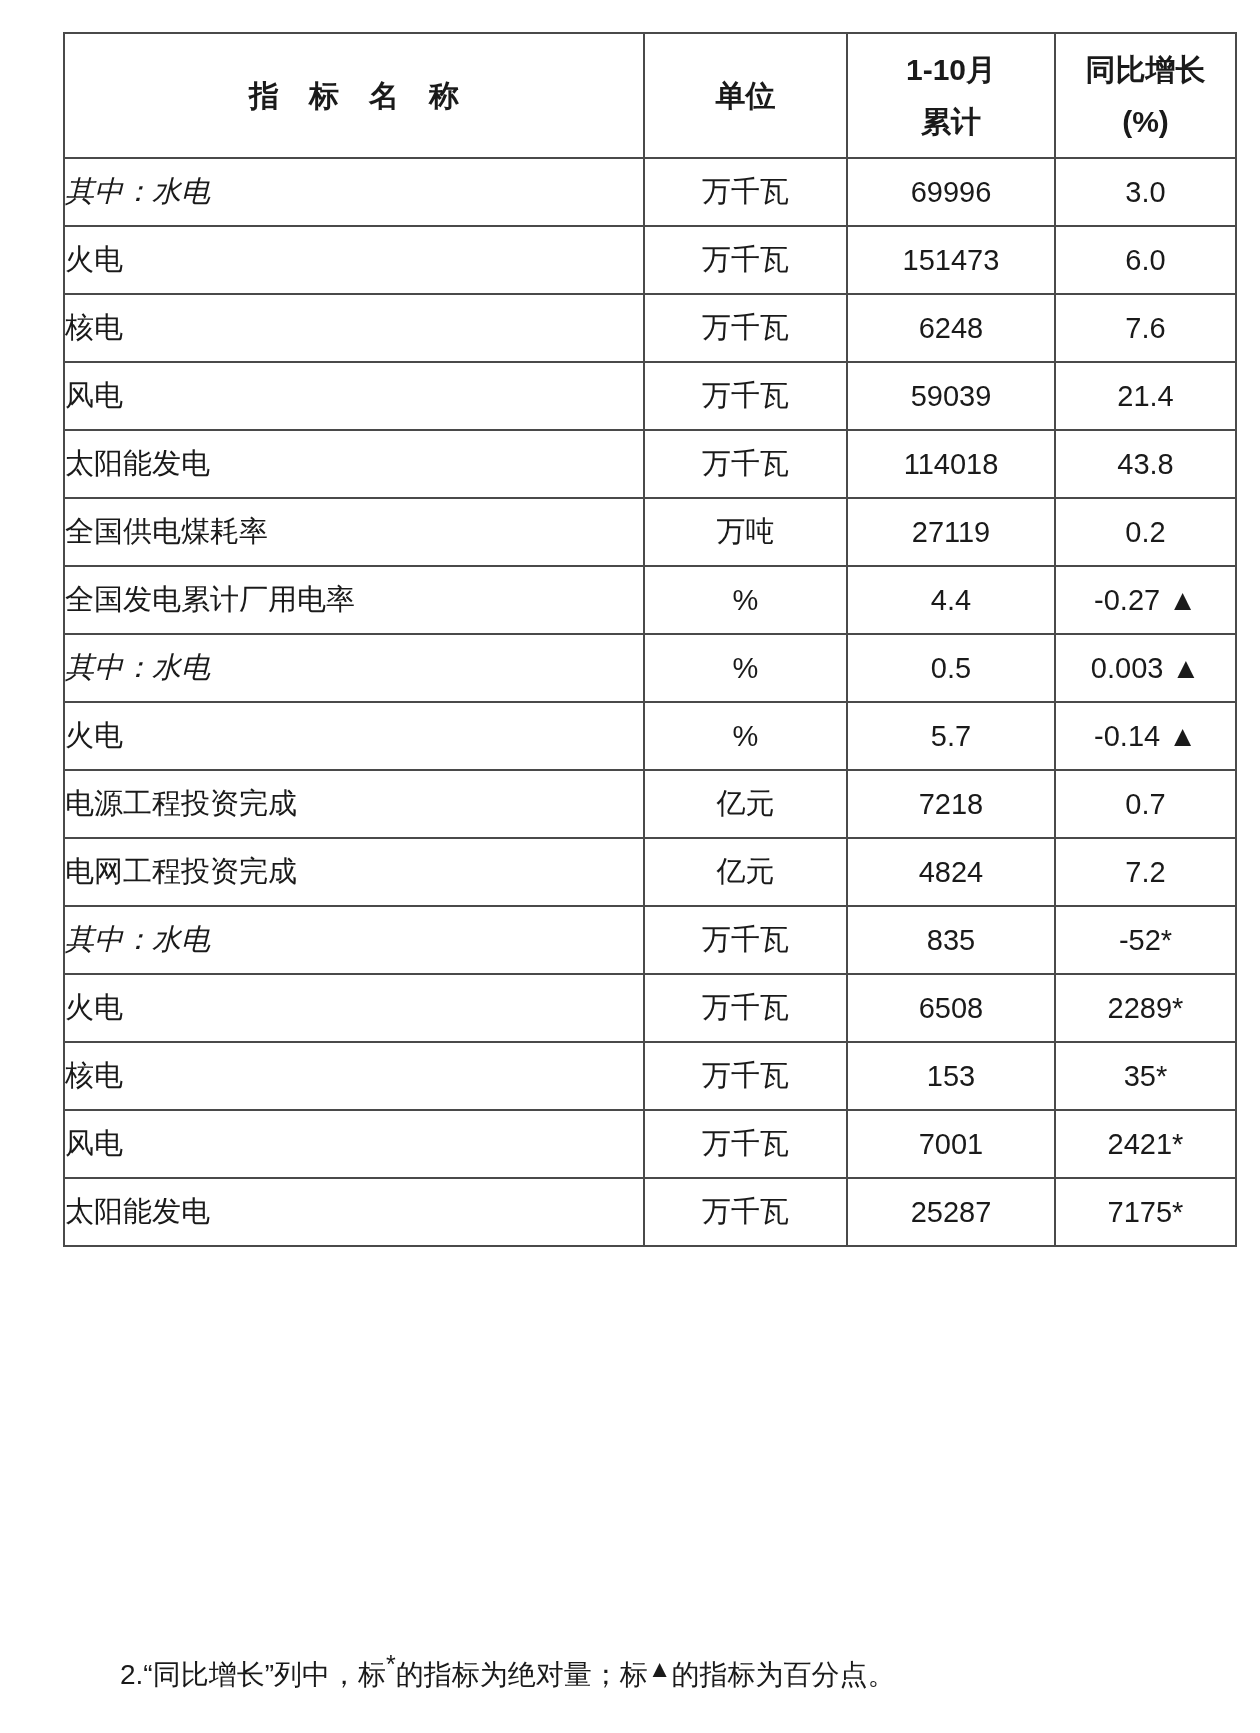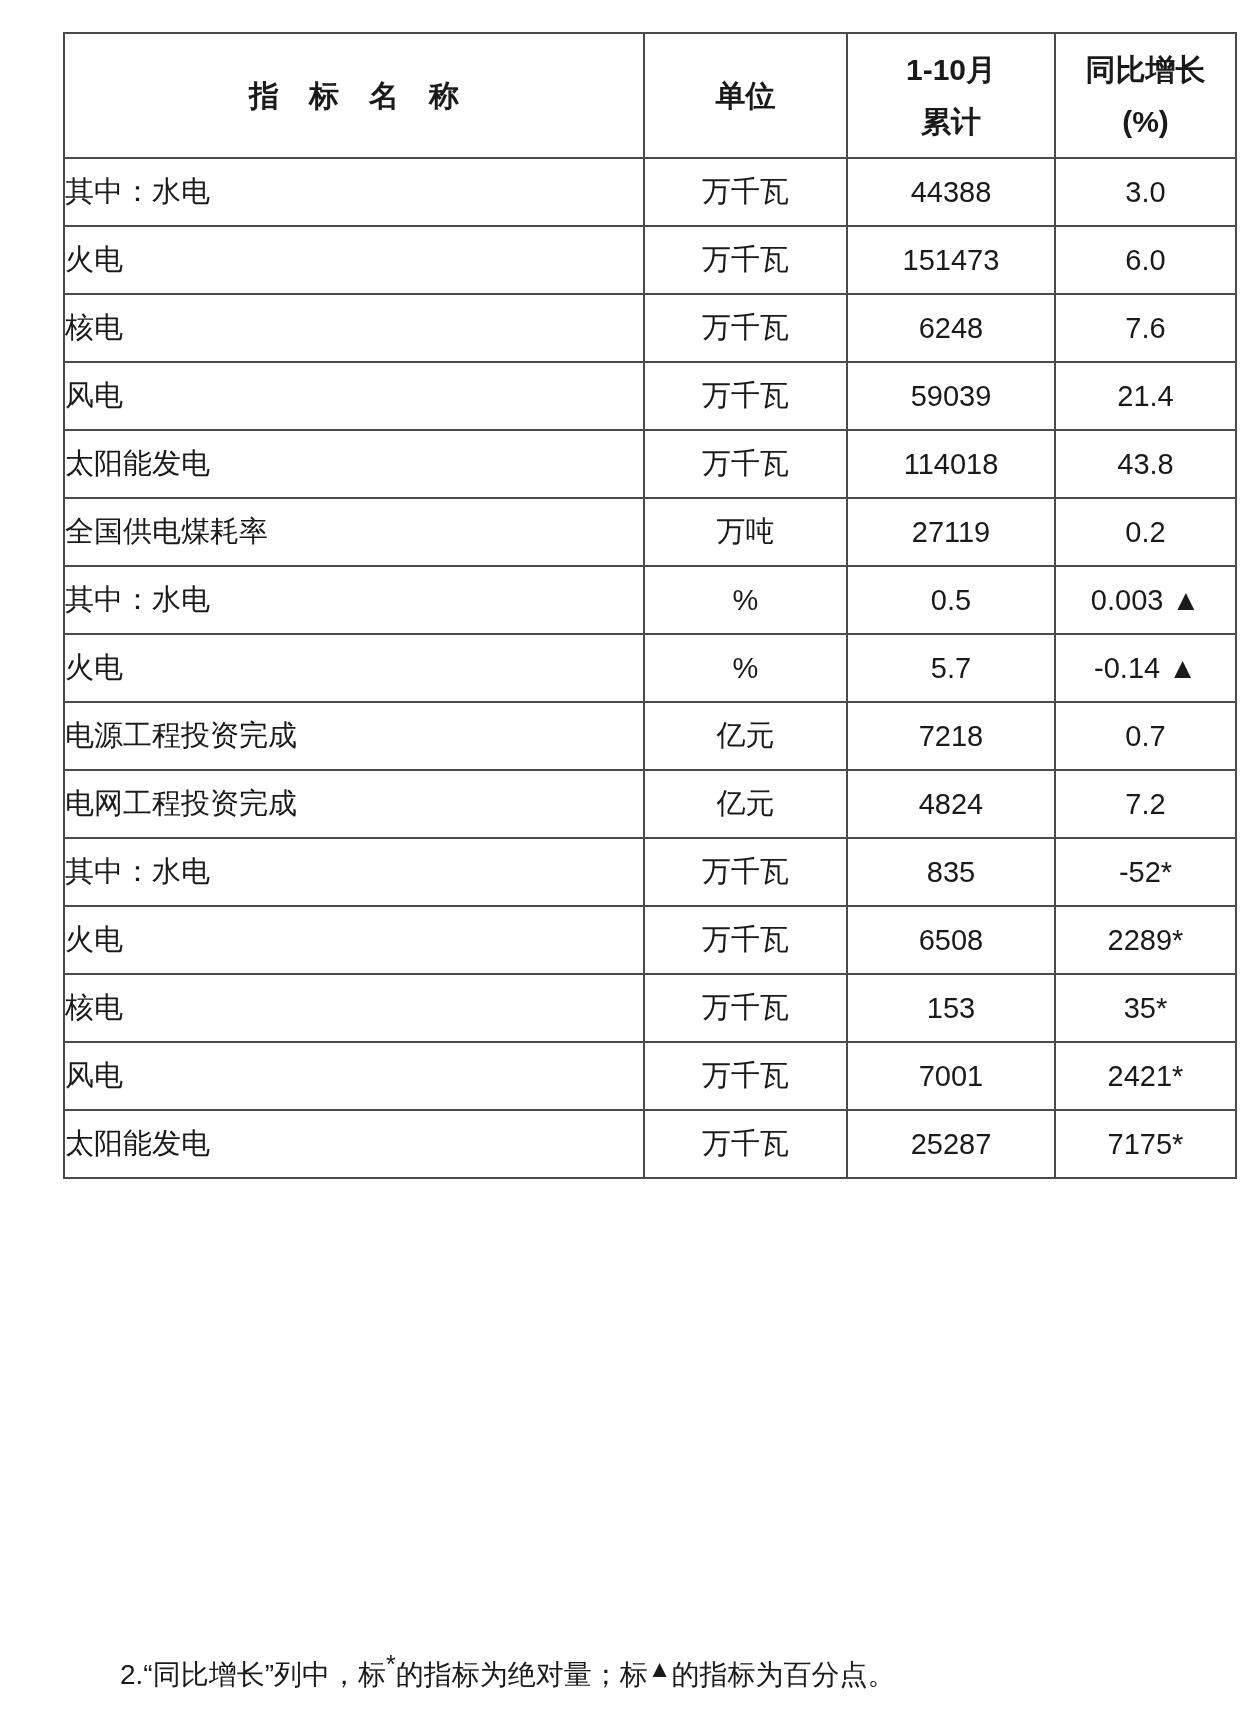"其中：水电" td.indent-1 { font-style: none -> italic }
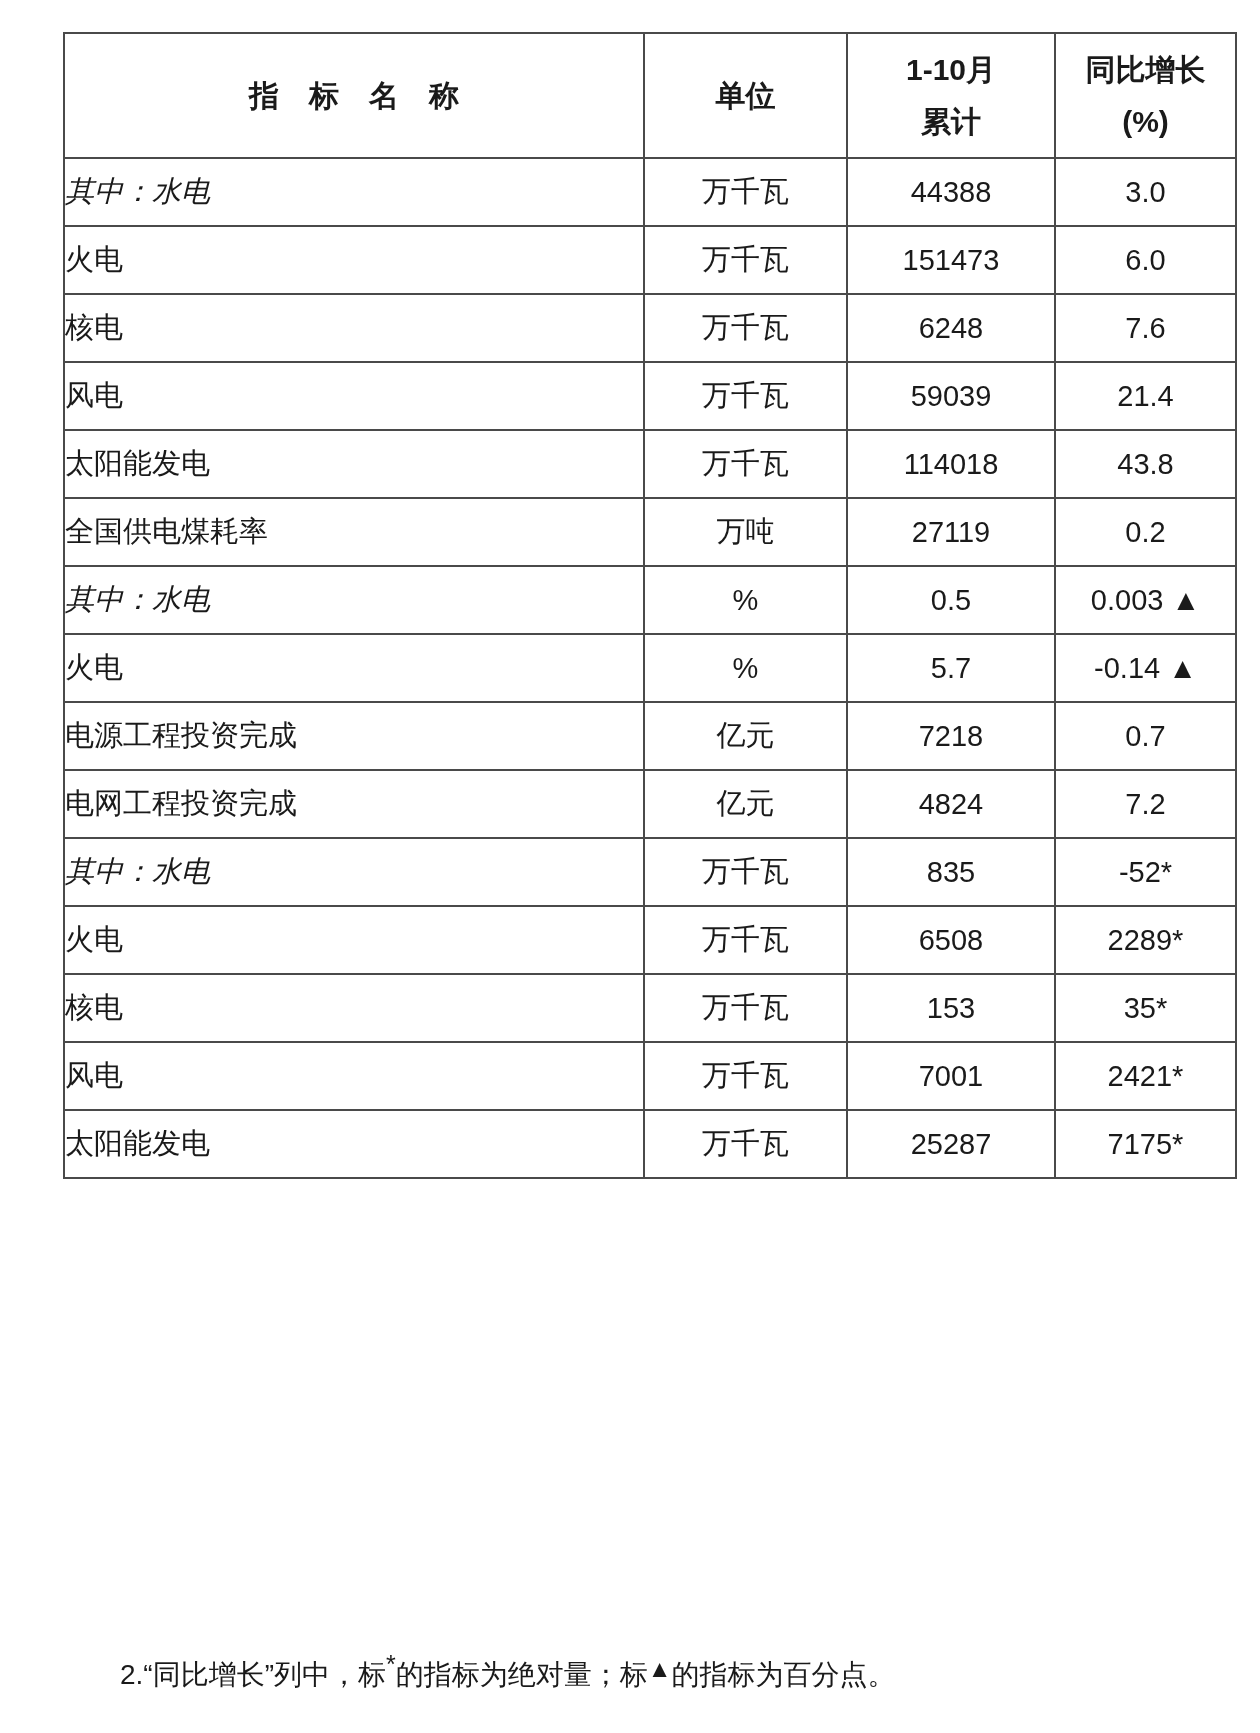"44388" td.td-center { text: 44388 -> 69996 }
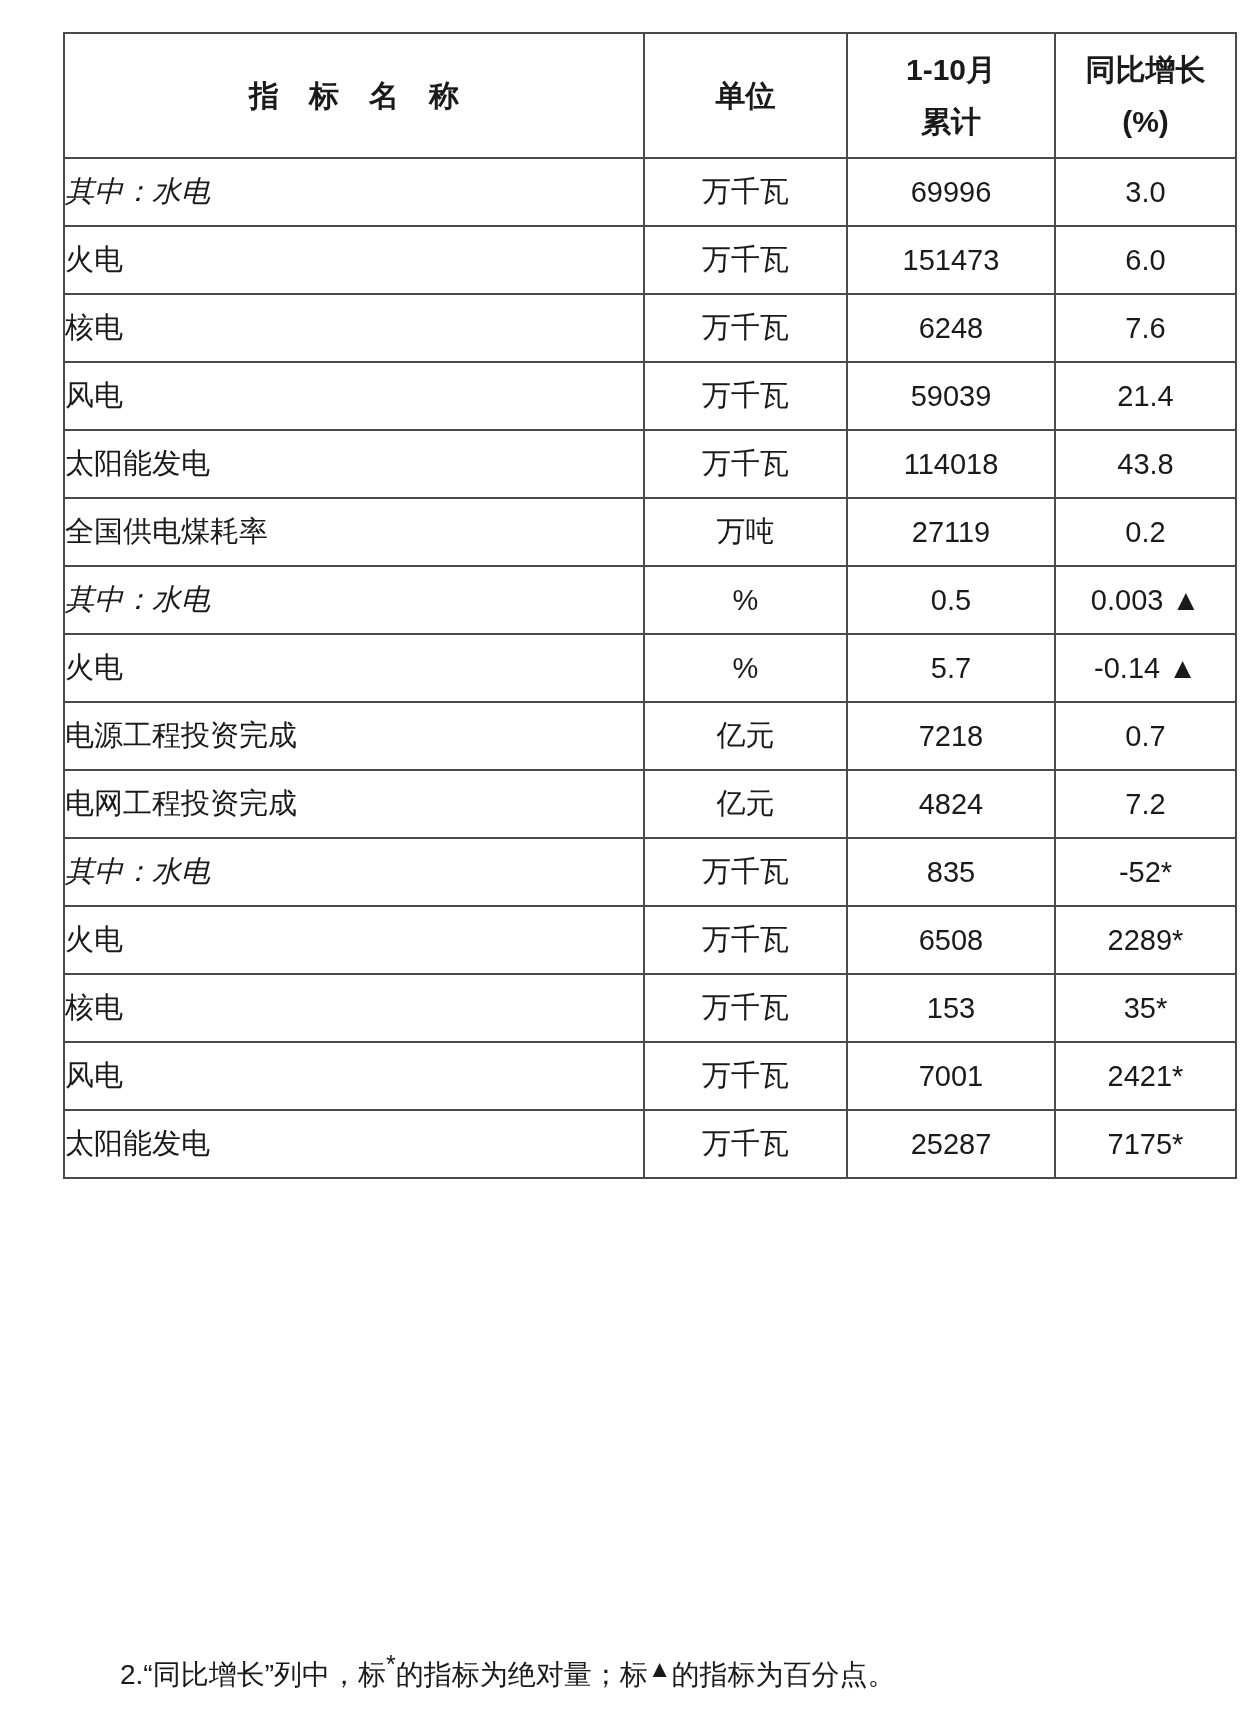"全国发电累计厂用电率" tr { html: none -> <tr> <td>全国发电累计厂用电率</td> <td>%</td> <td>4.4</td> <td>-0.27 ▲</td> </tr> }
